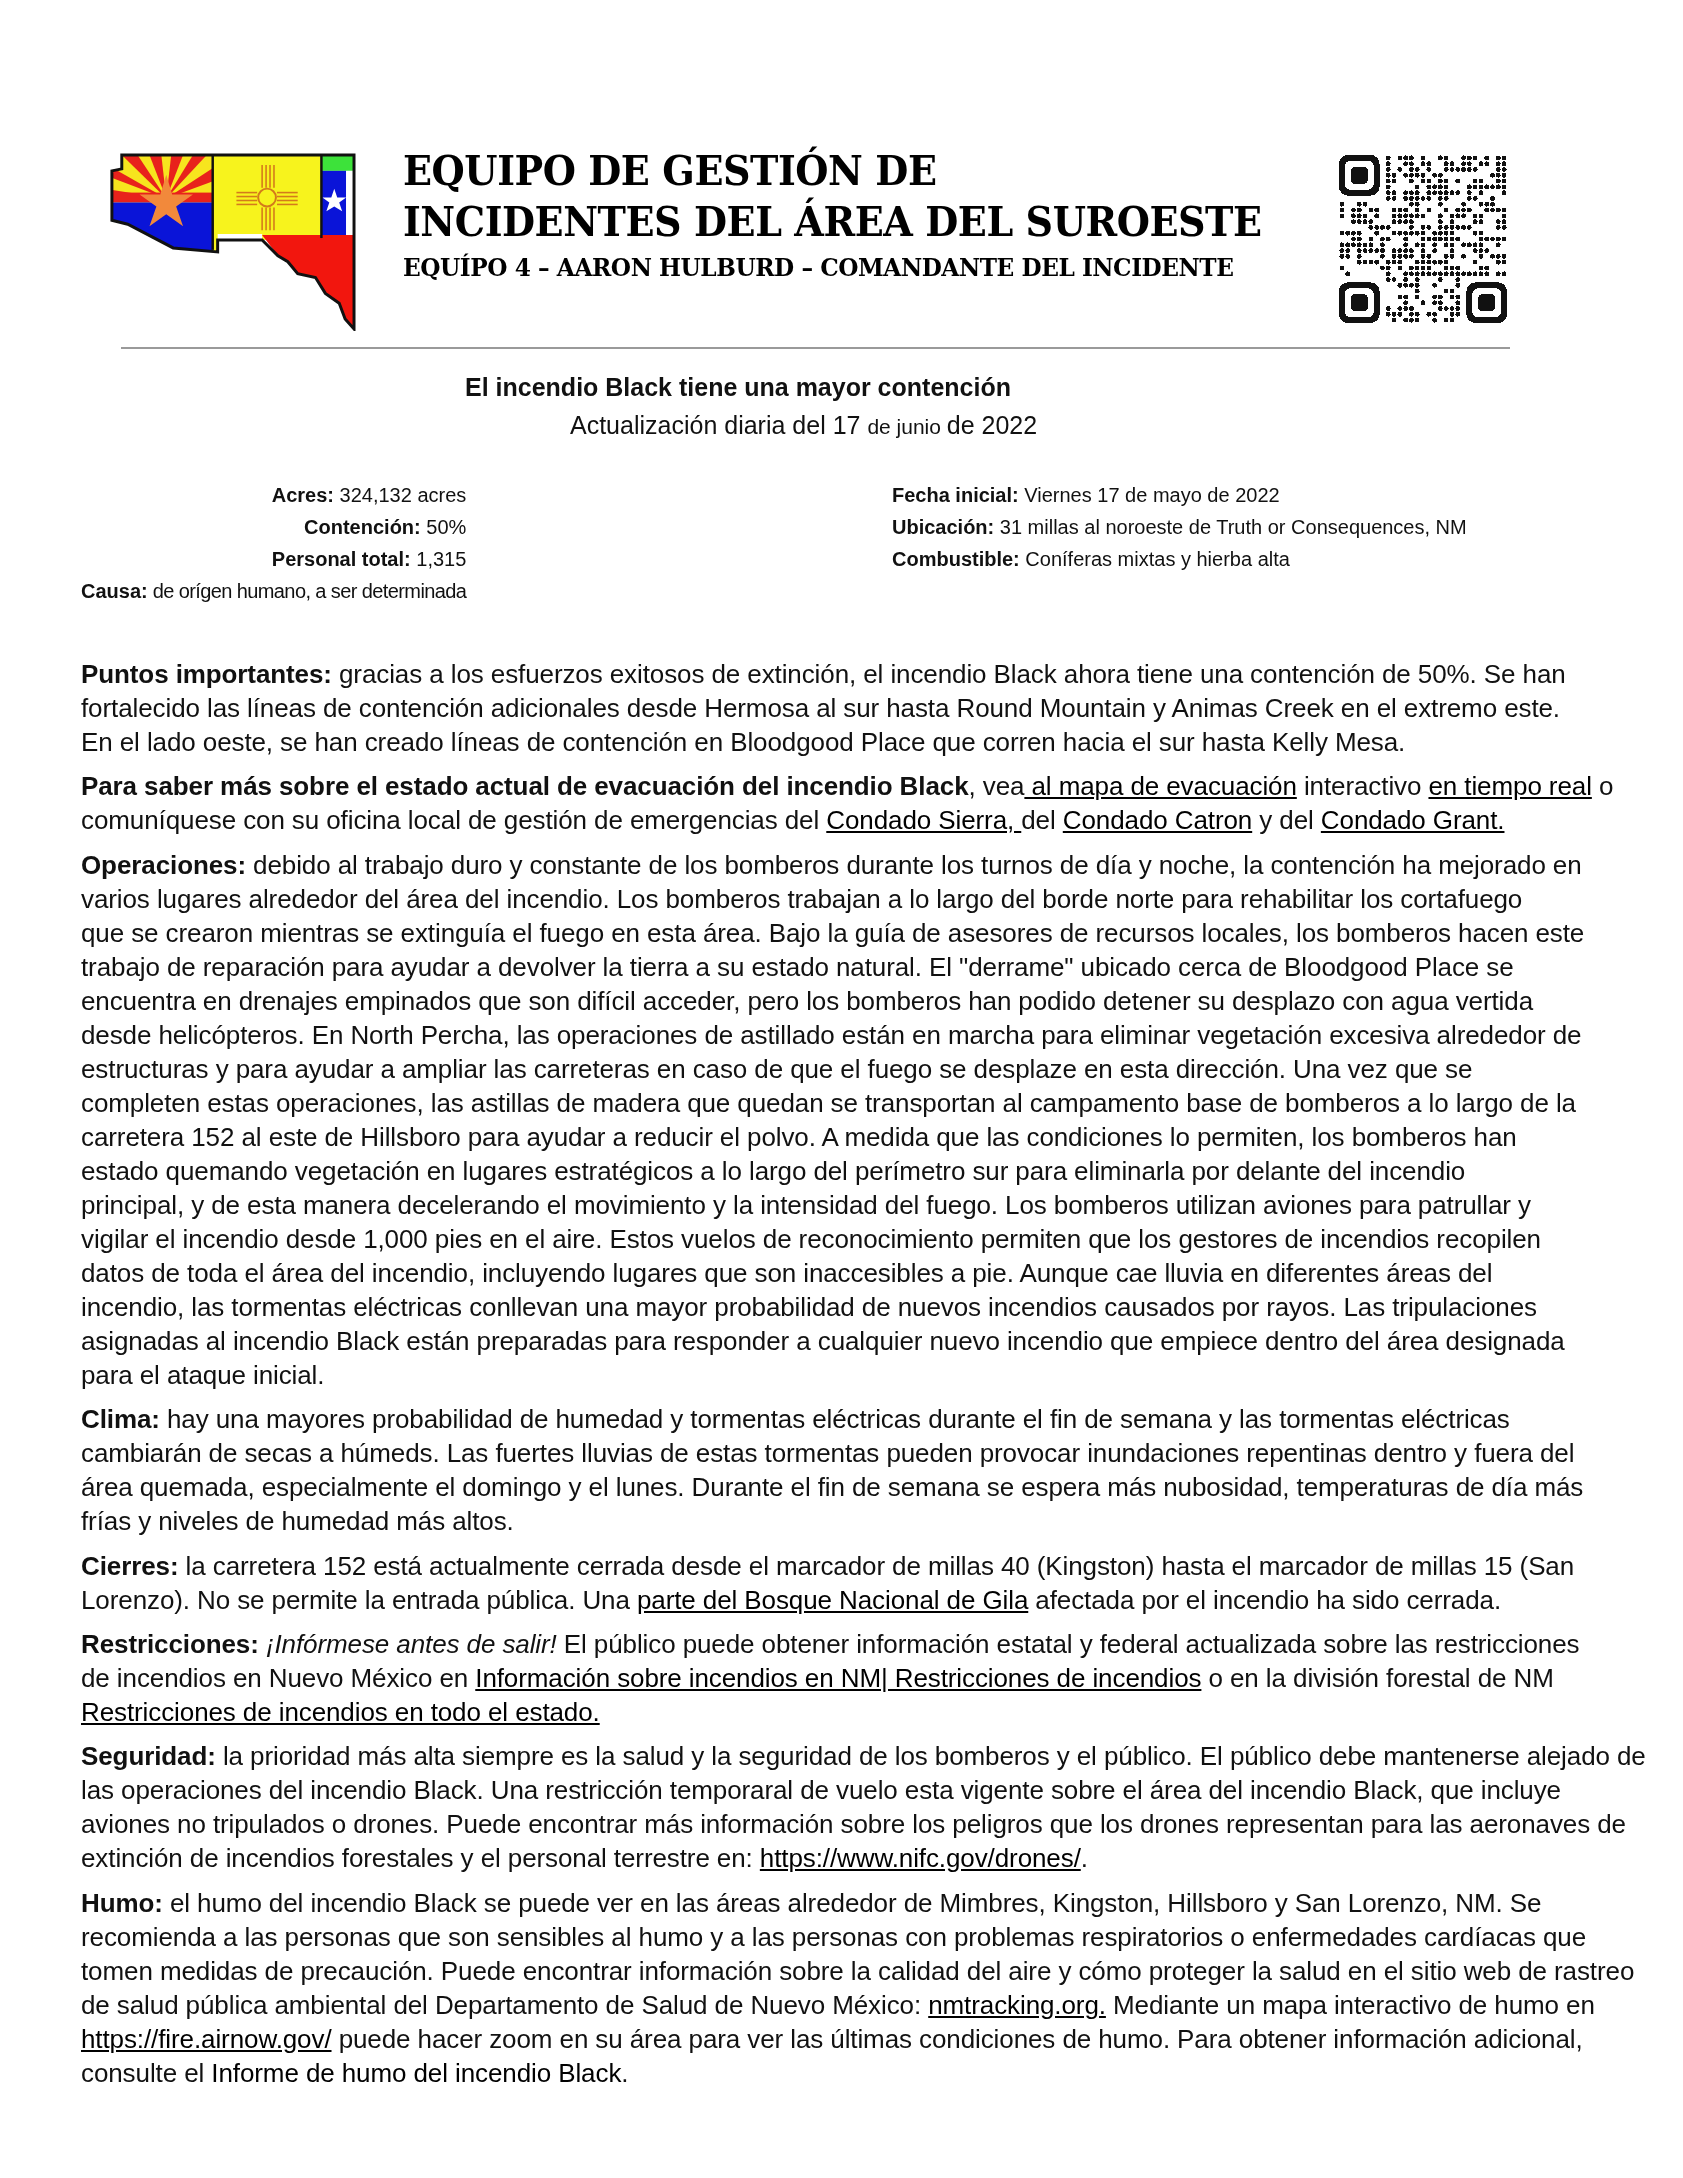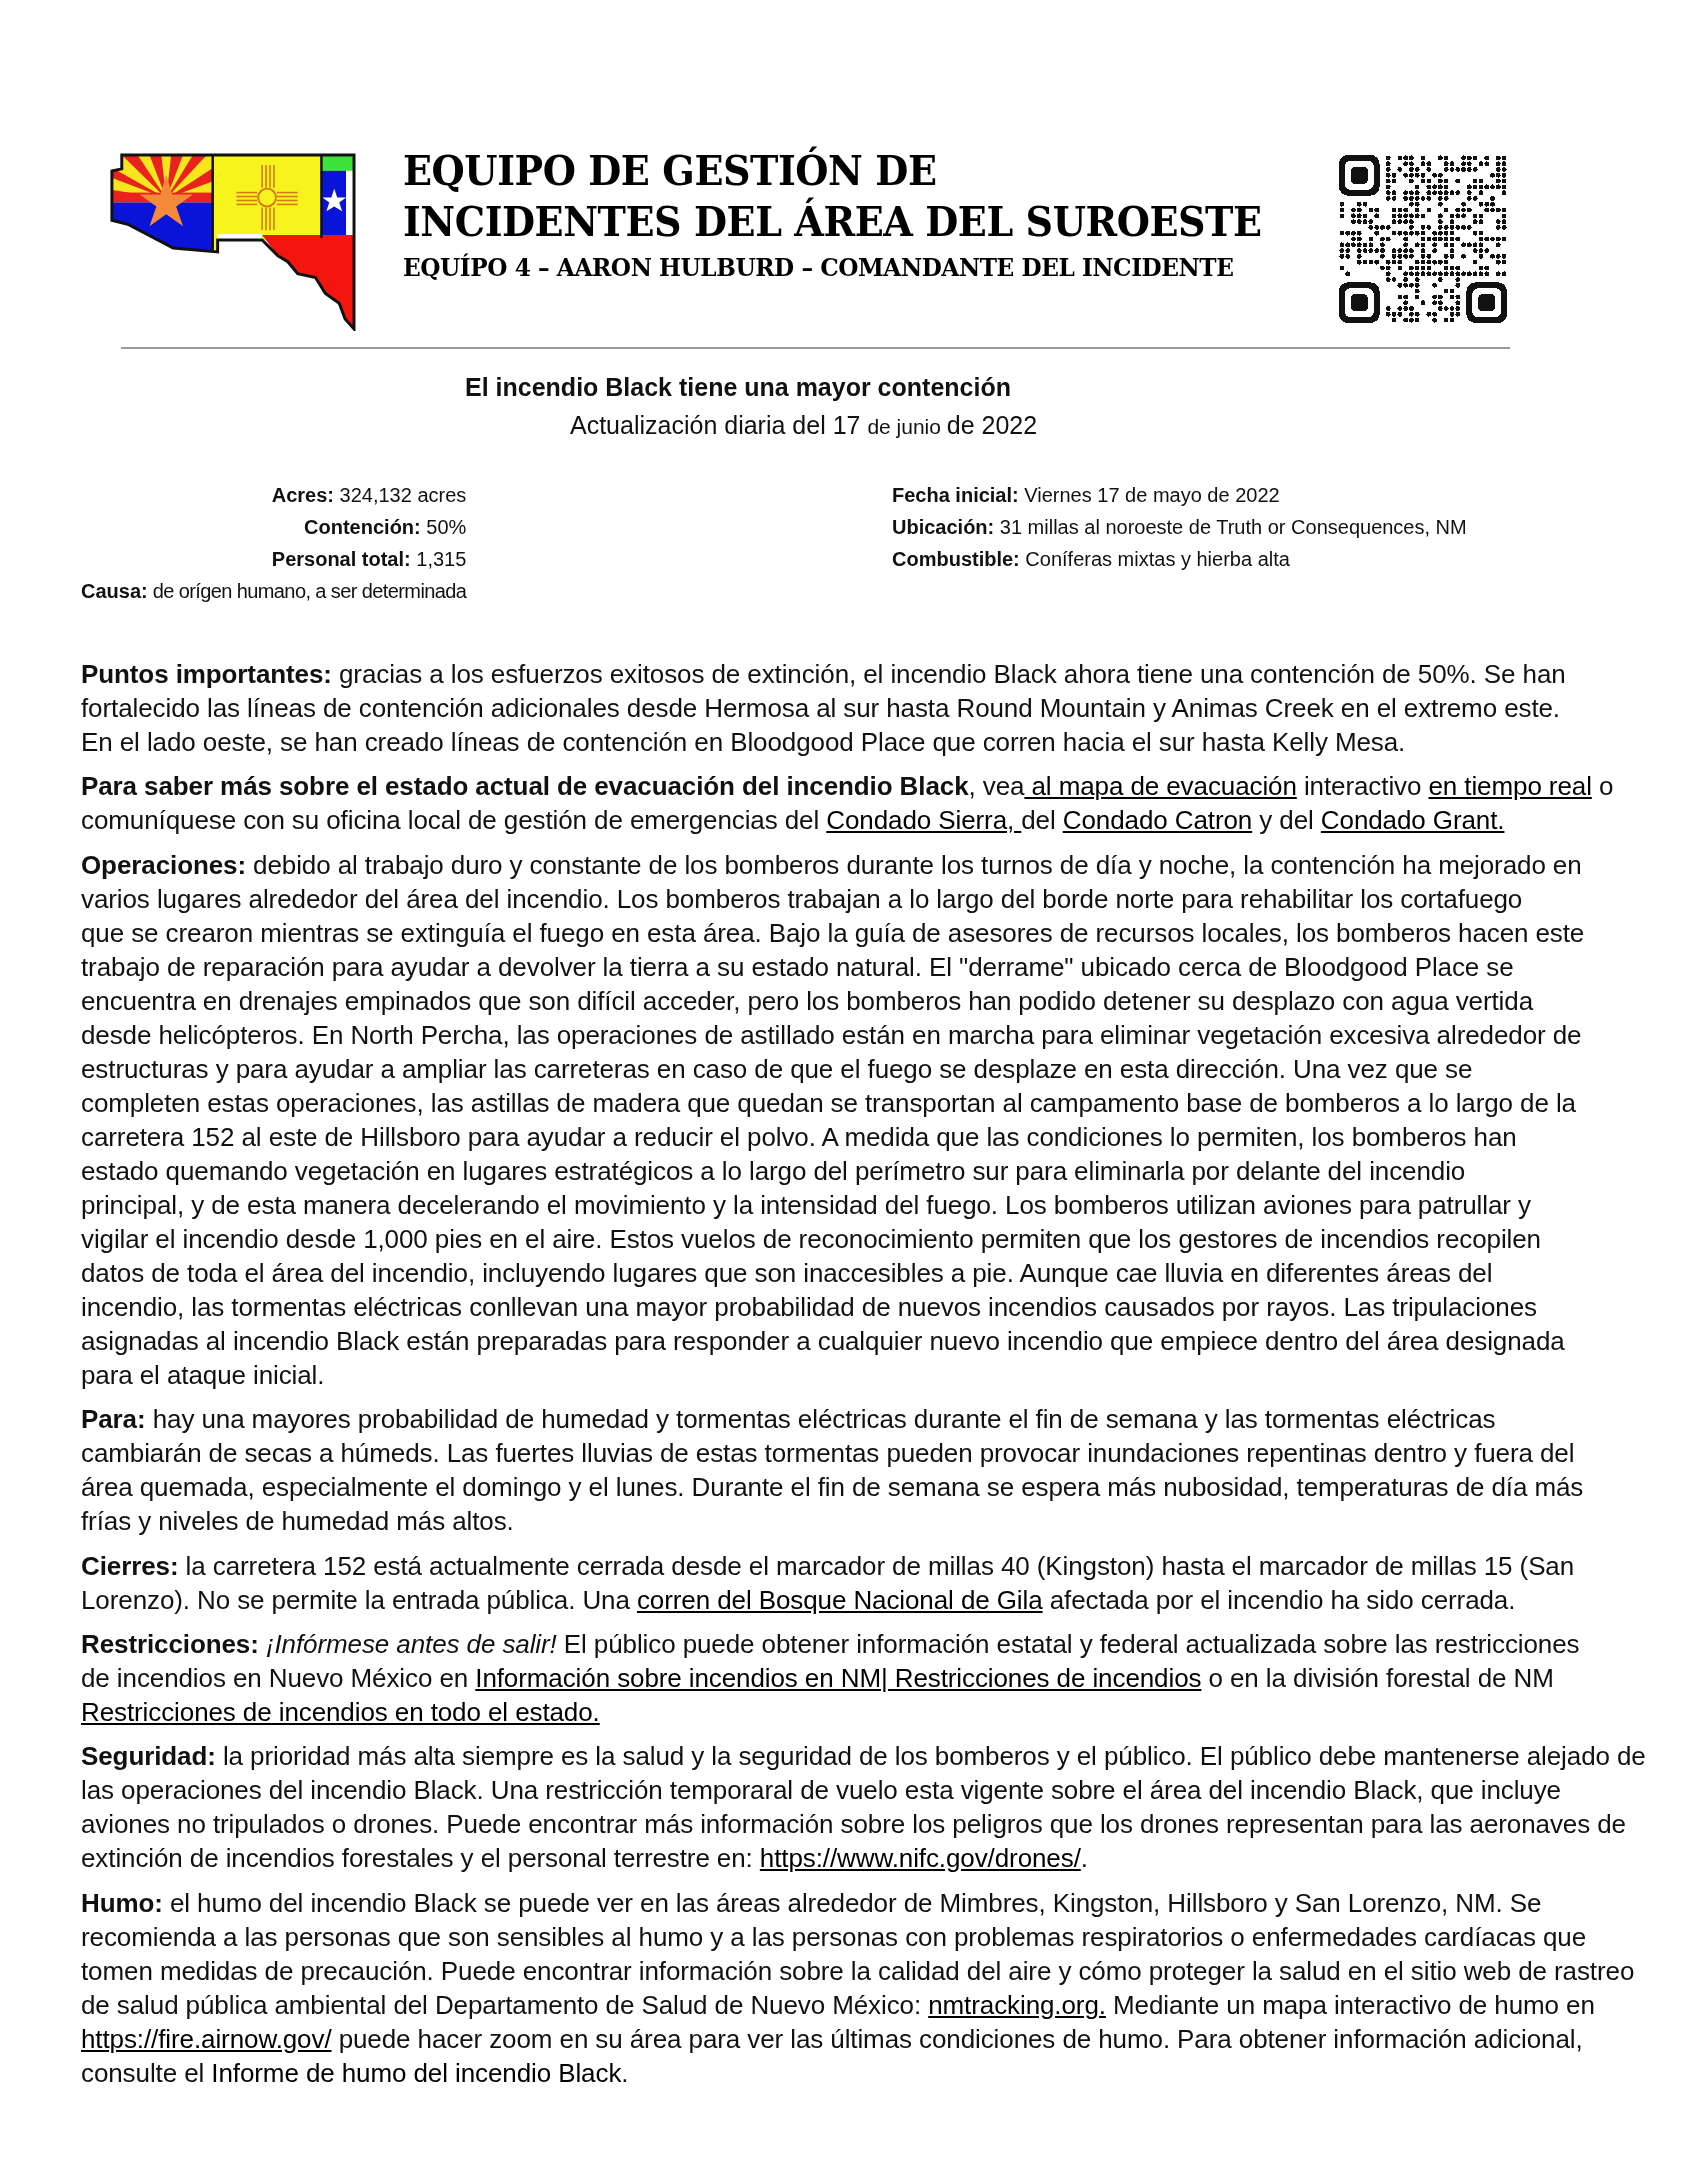"Para:" b { text: Para -> Clima }
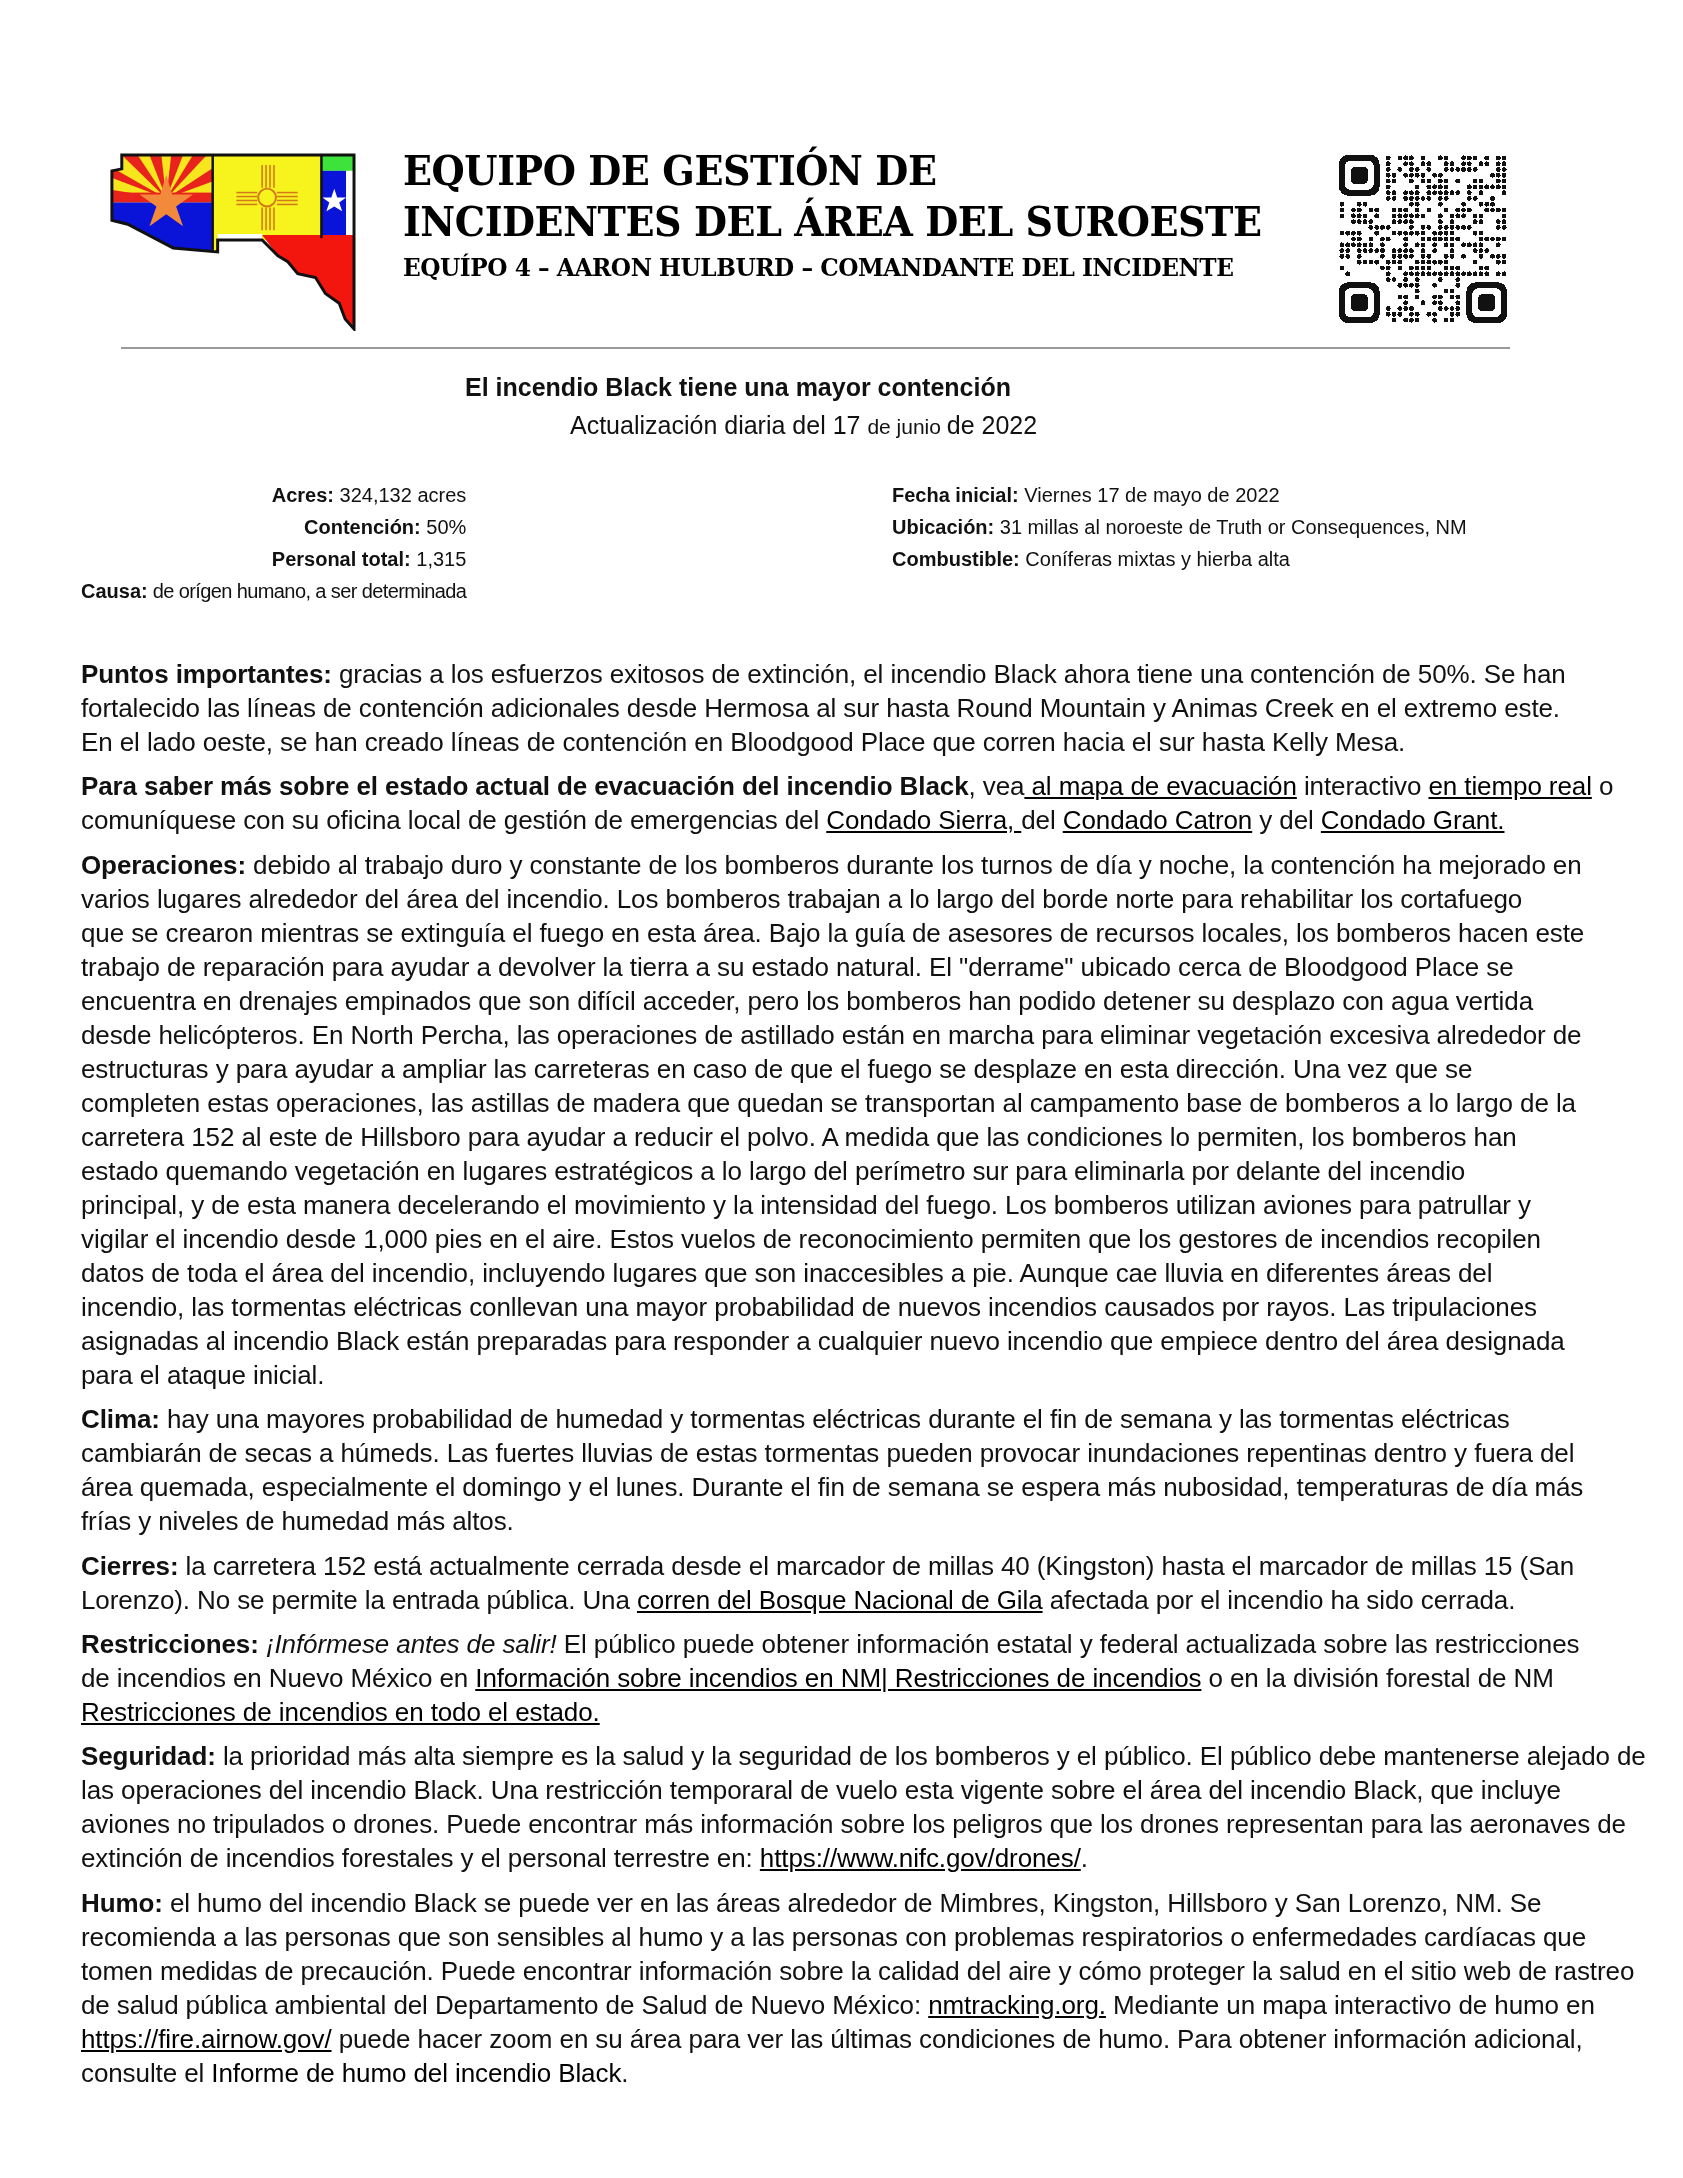"corren del Bosque Nacional de" a { text: corren -> parte }
